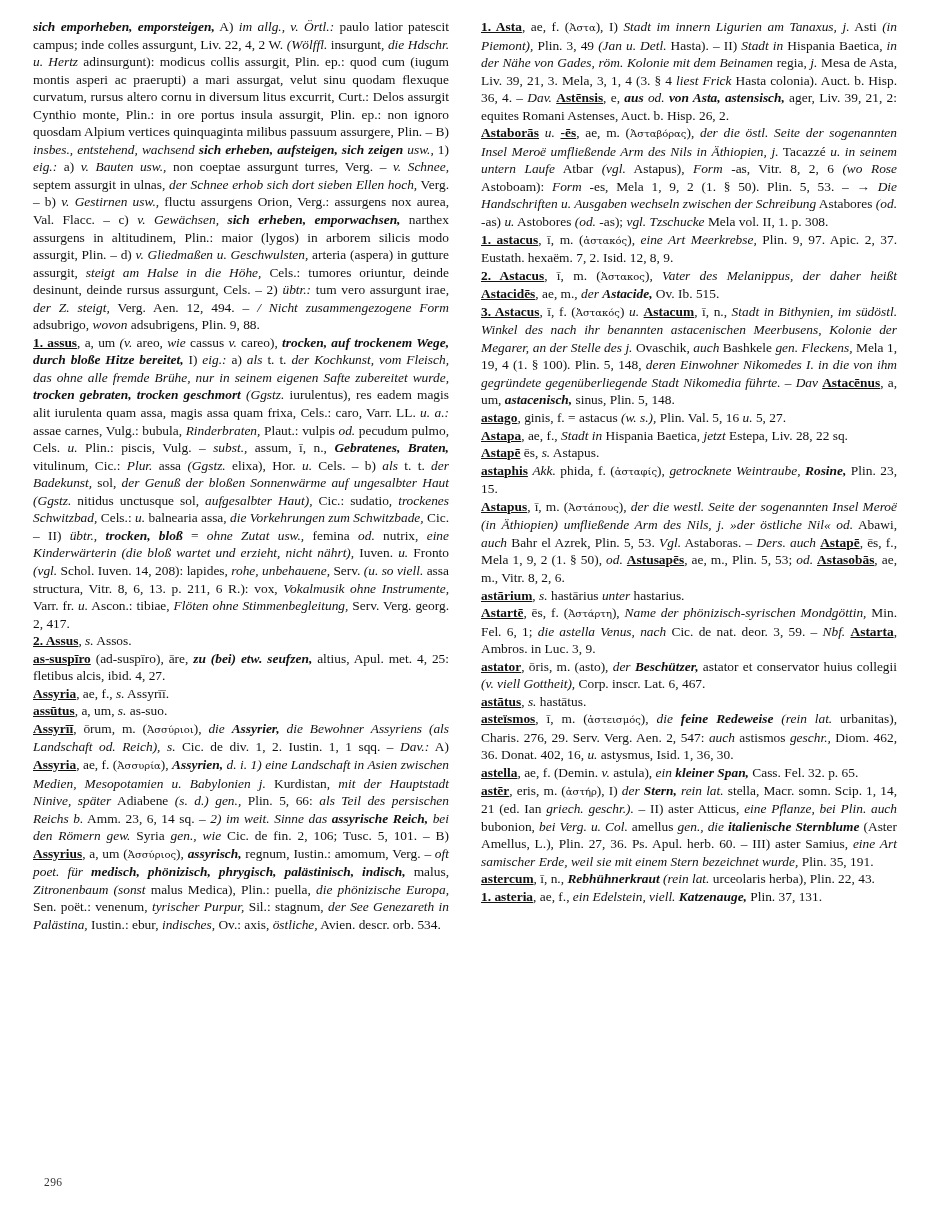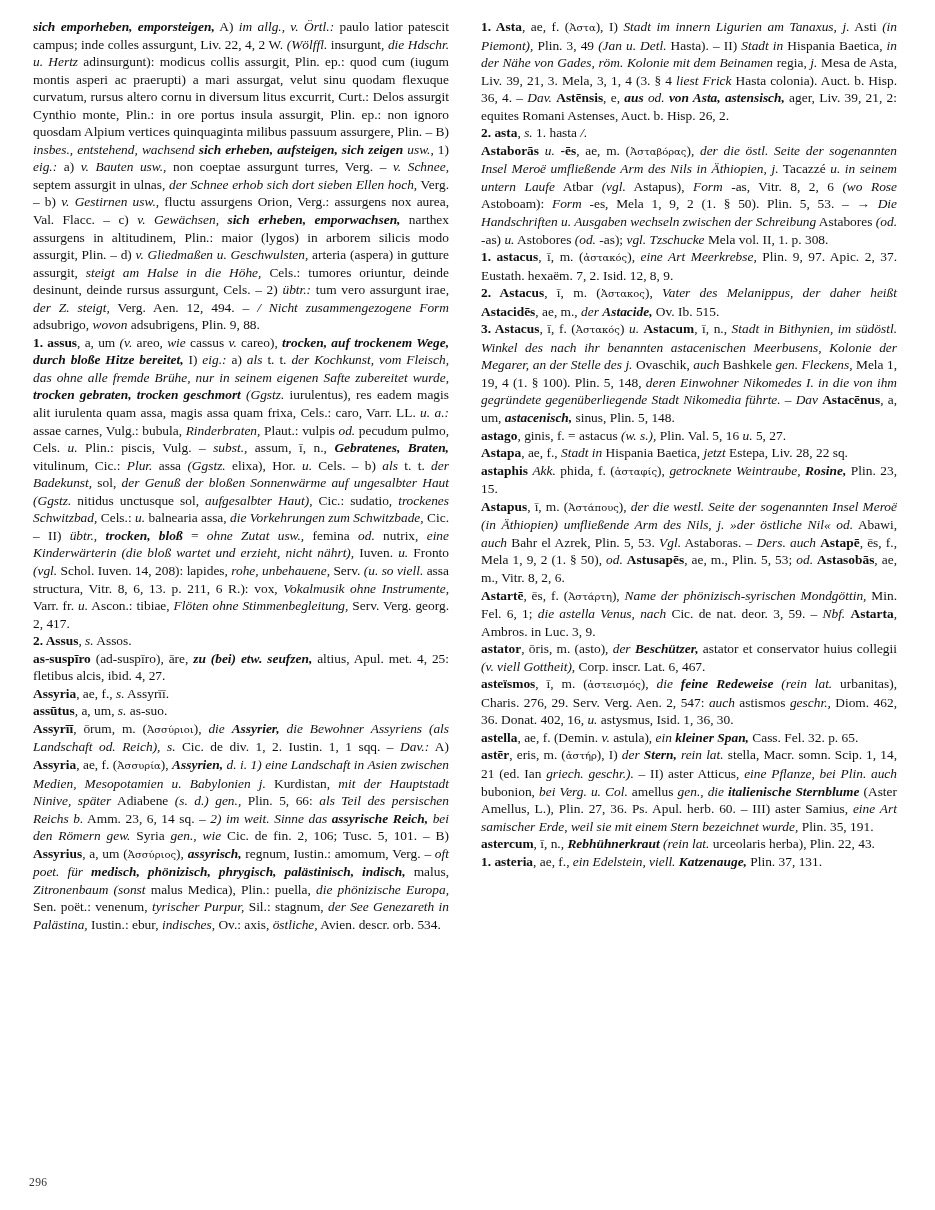"1. Asta" b, .hw { text-decoration: none -> underline }
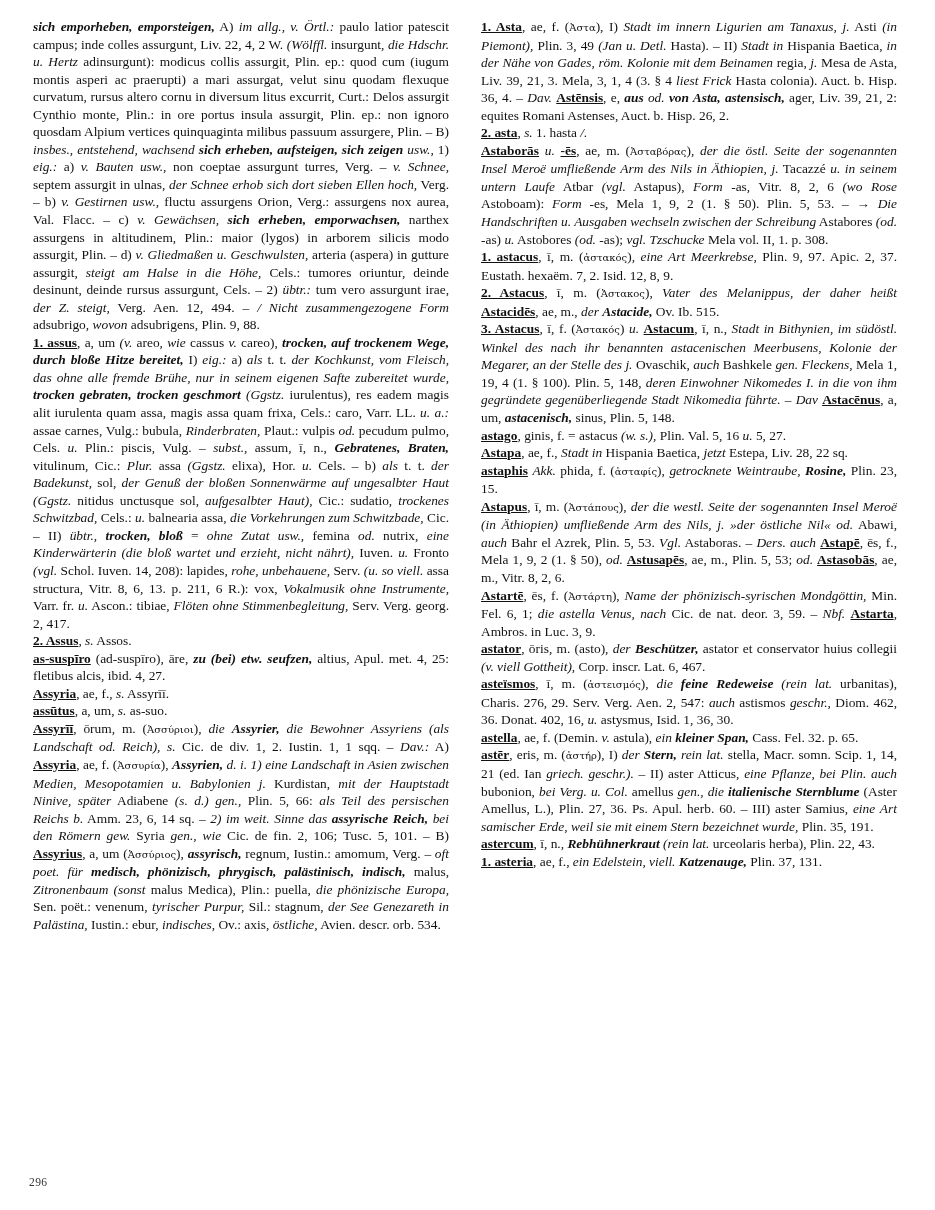"2. asta, s. 1. hasta" p.entry { html: <p><b>2. asta</b>, <i>s.</i> 1. hasta <i>/.</i></p> -> none }
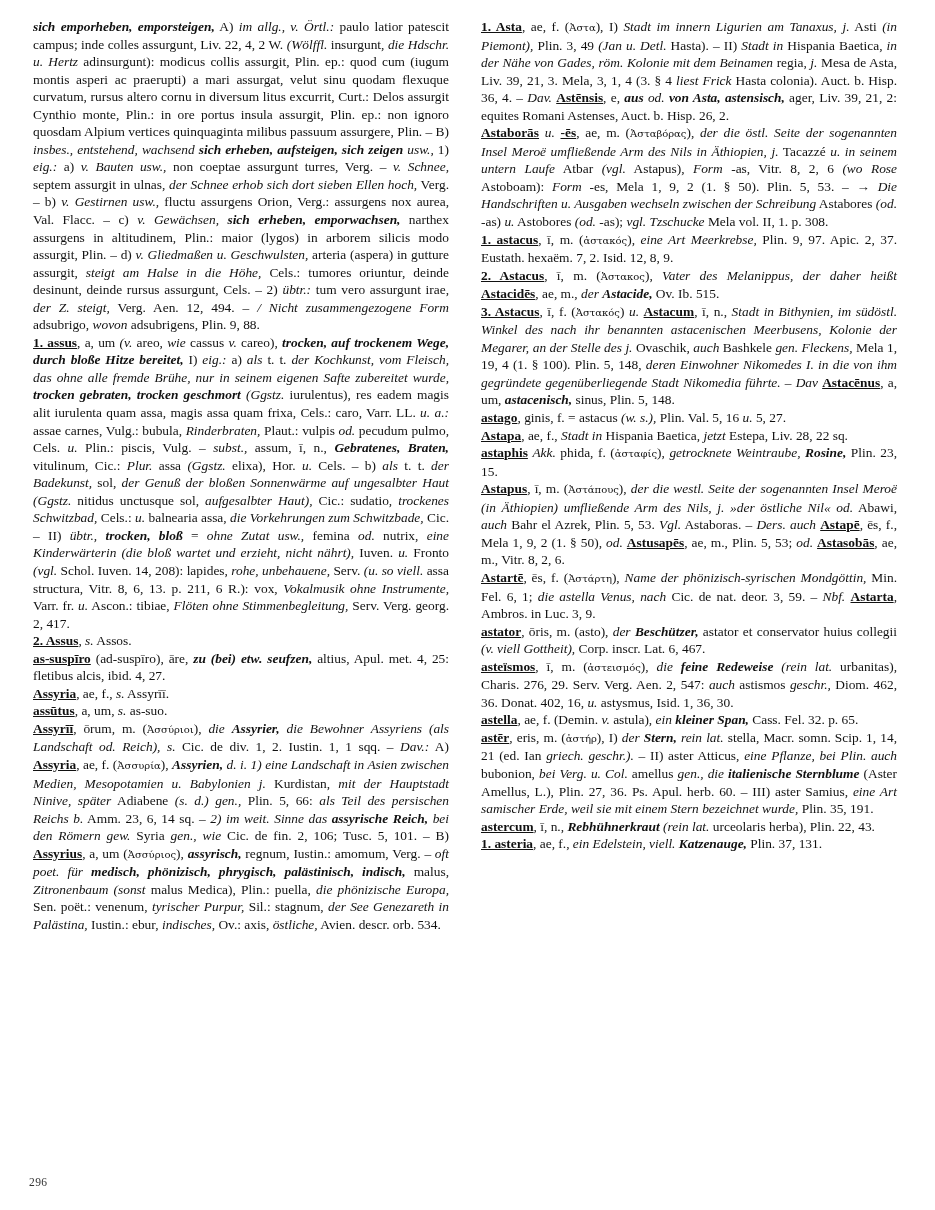"Astapē ēs, s. Astapus." p.entry { html: none -> <p><b>Astapē</b> ēs, <i>s.</i> Astapus.</p> }
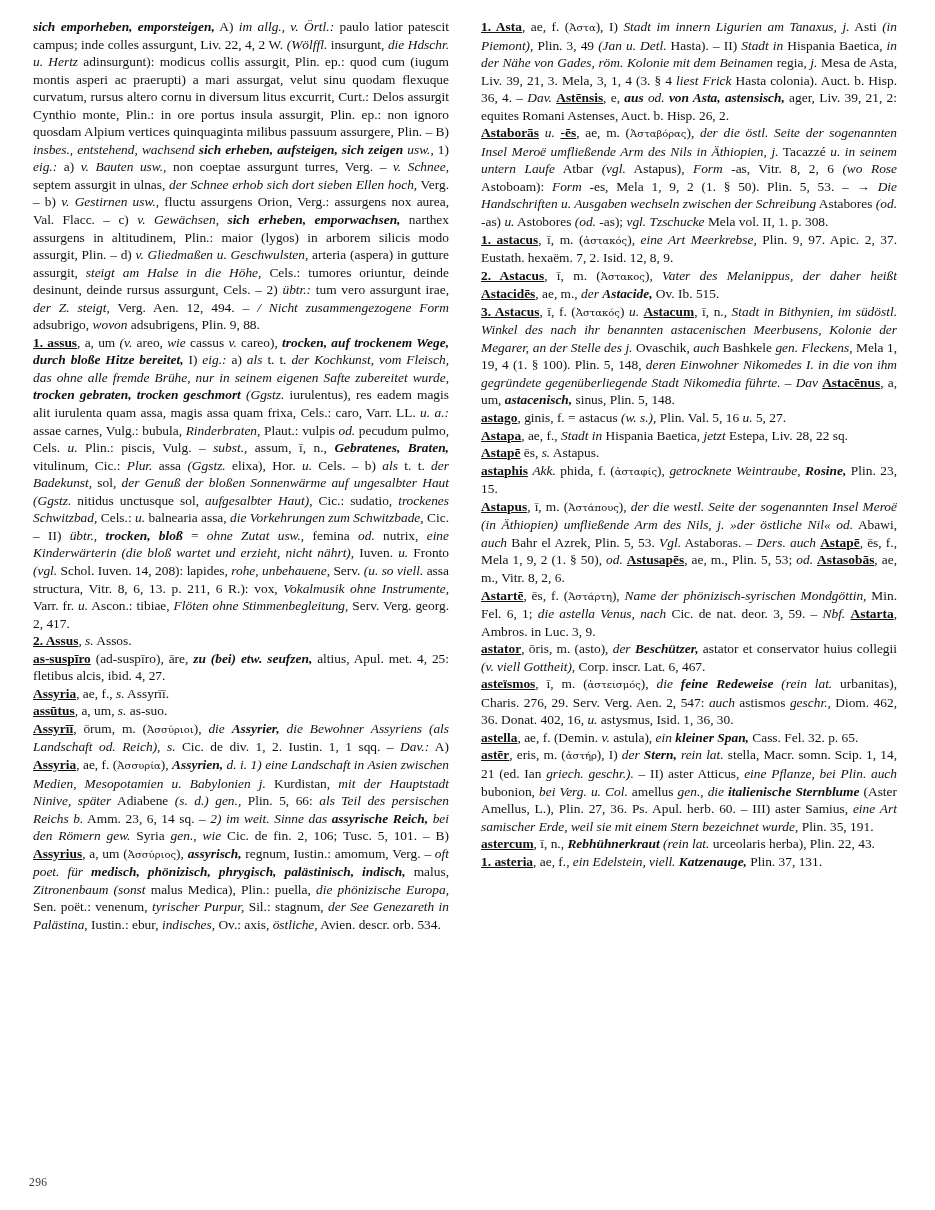"astārium, s. hastārius unter hastarius." p.entry { html: none -> <p><b>astārium</b>, <i>s.</i> hastārius <i>unter</i> hastarius.</p> }
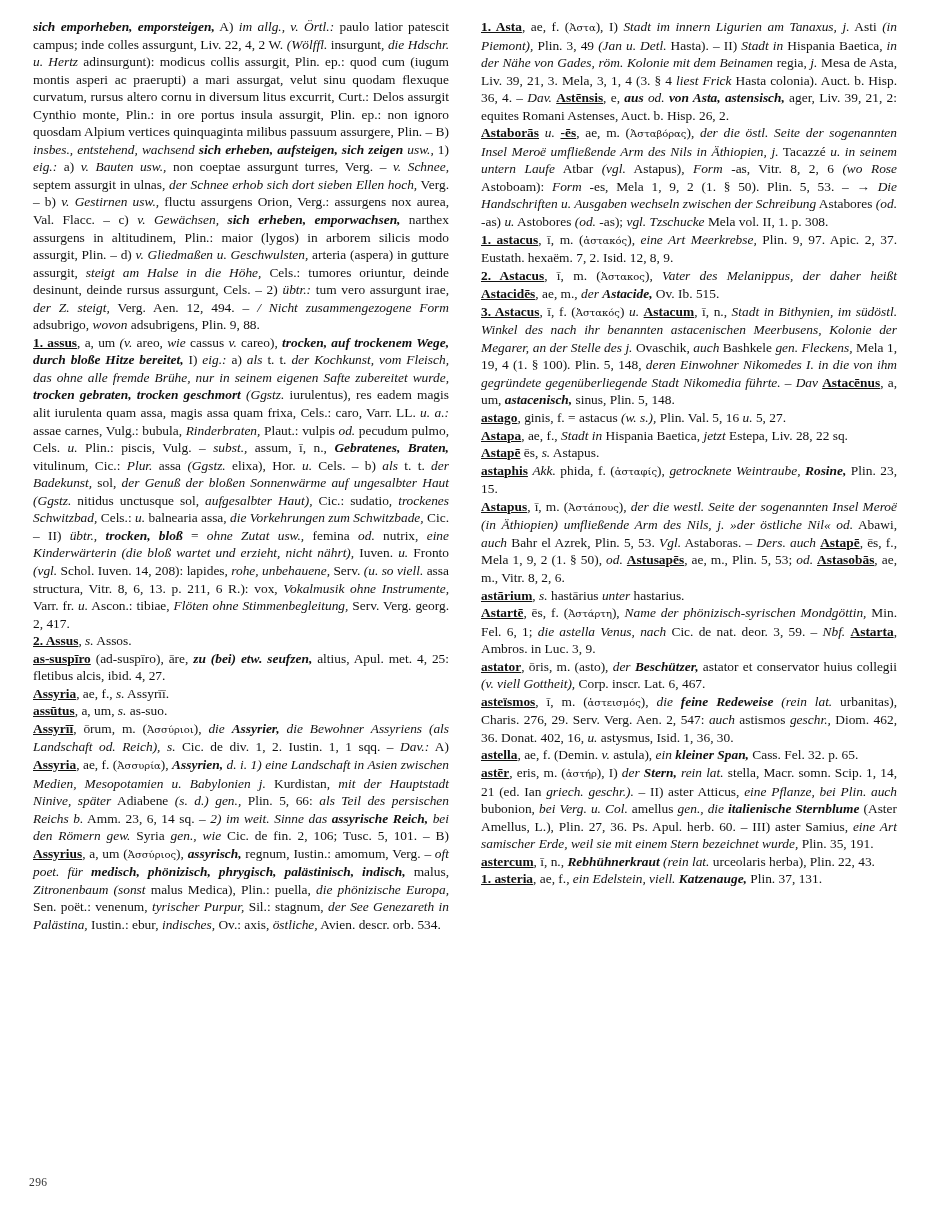"astātus, s. hastātus." p.entry { html: none -> <p><b>astātus</b>, <i>s.</i> hastātus.</p> }
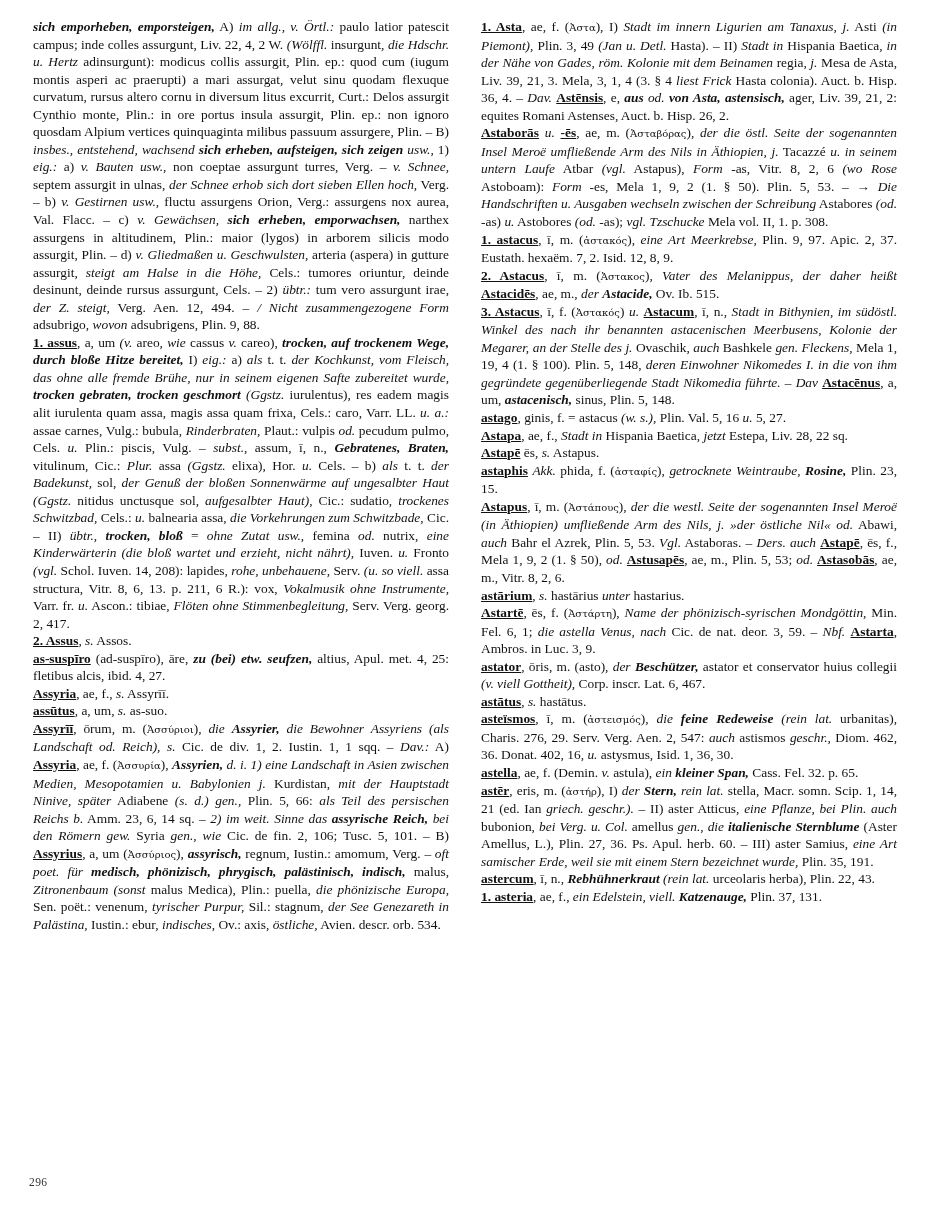"296" .folio { left: 29px -> 44px }
